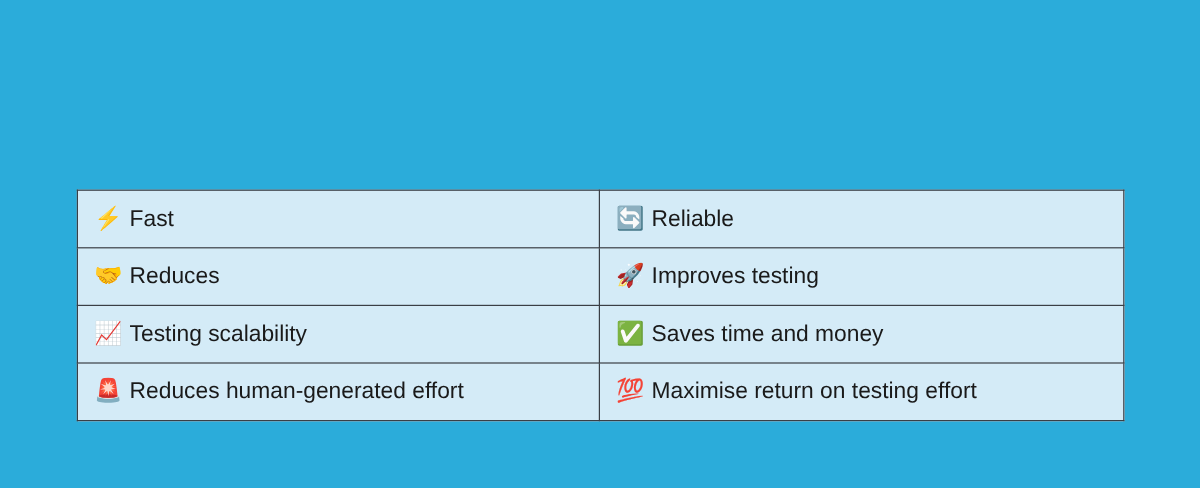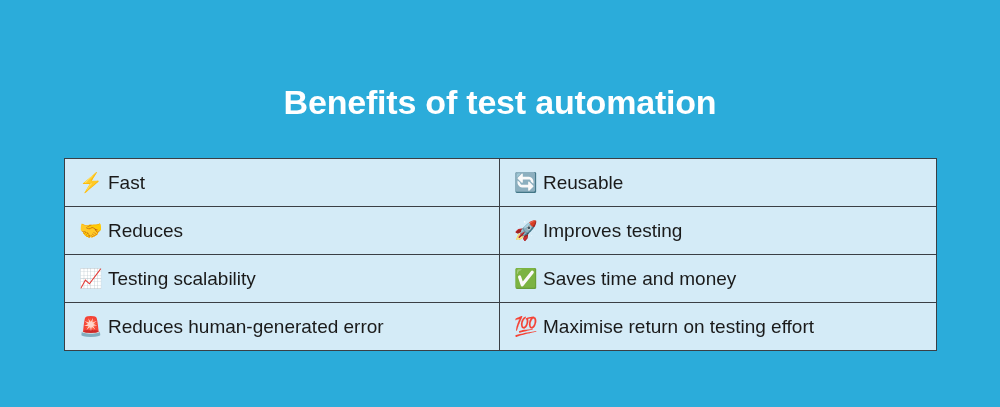"Benefits of test automation" div.page-title { html: <div>Benefits of test automation</div> -> none }
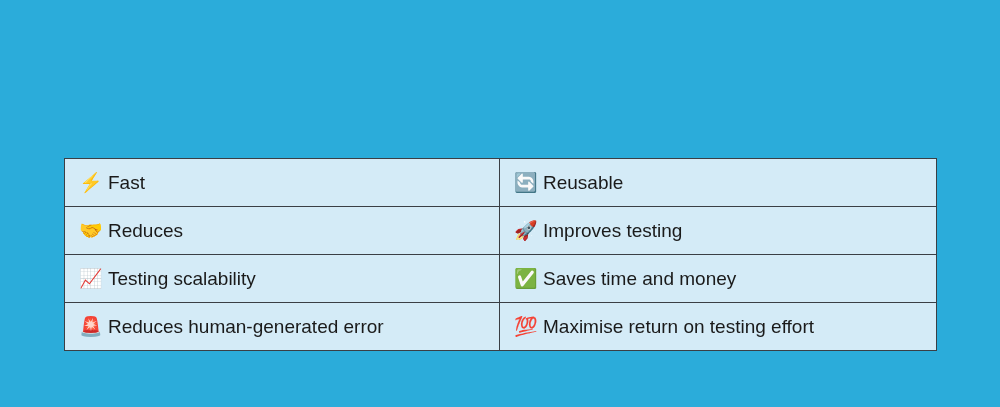"Reusable" span.cell-label { text: Reusable -> Reliable }
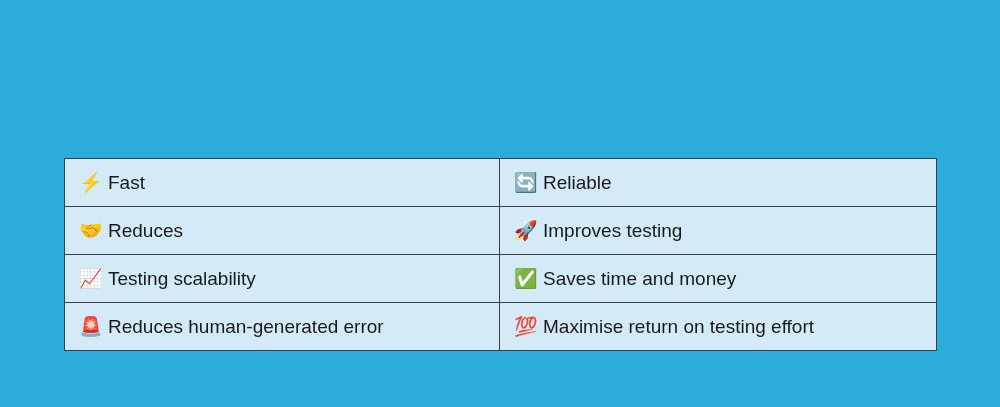"Reduces human-generated error" span.cell-label { text: error -> effort }
